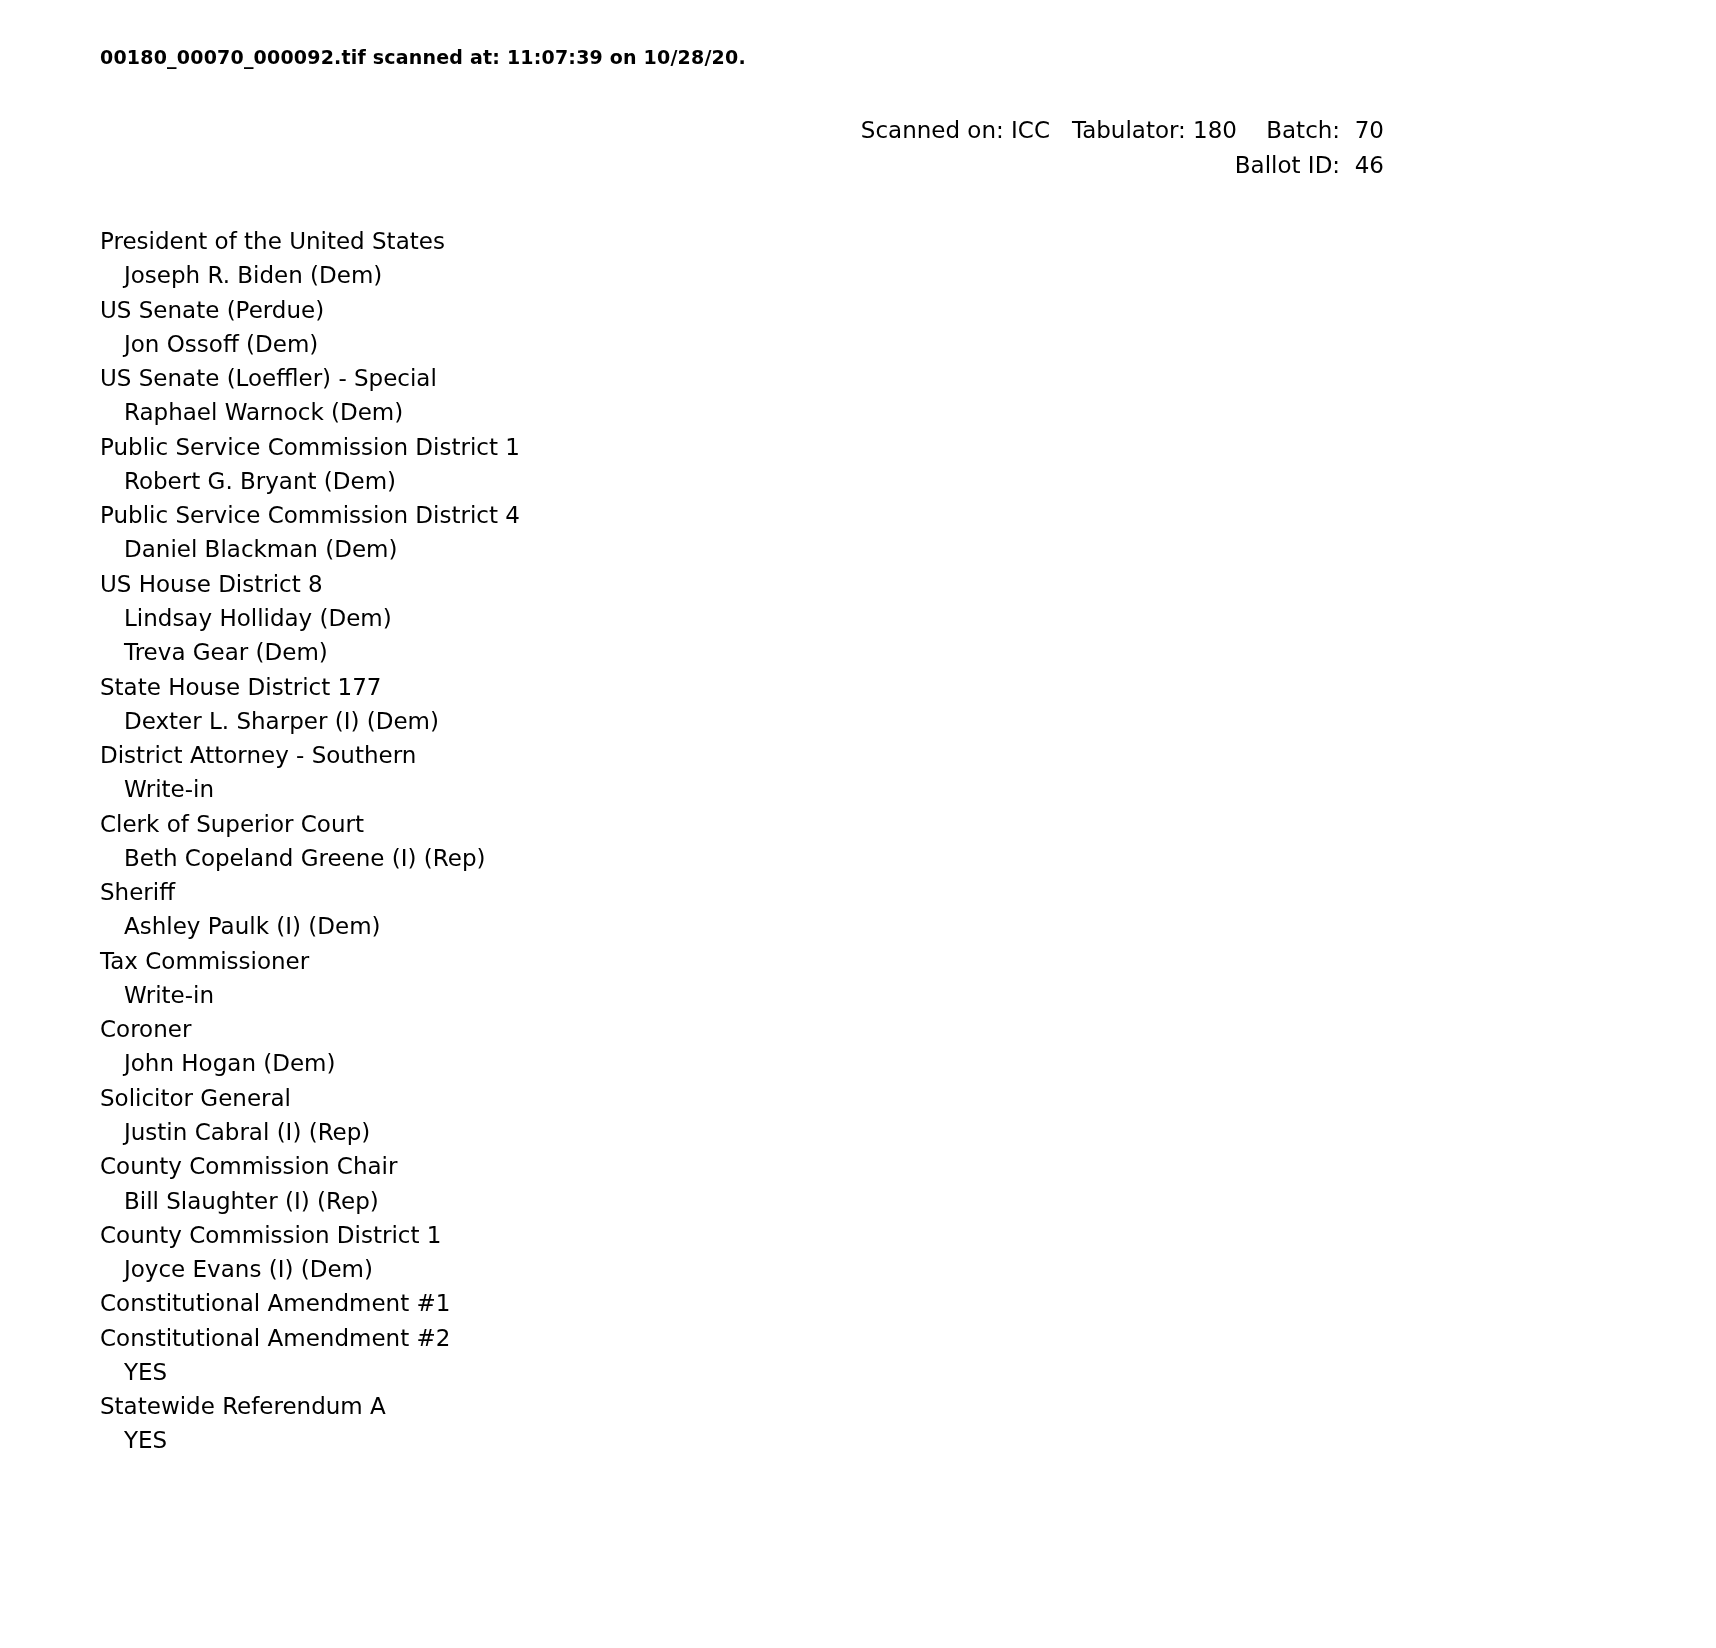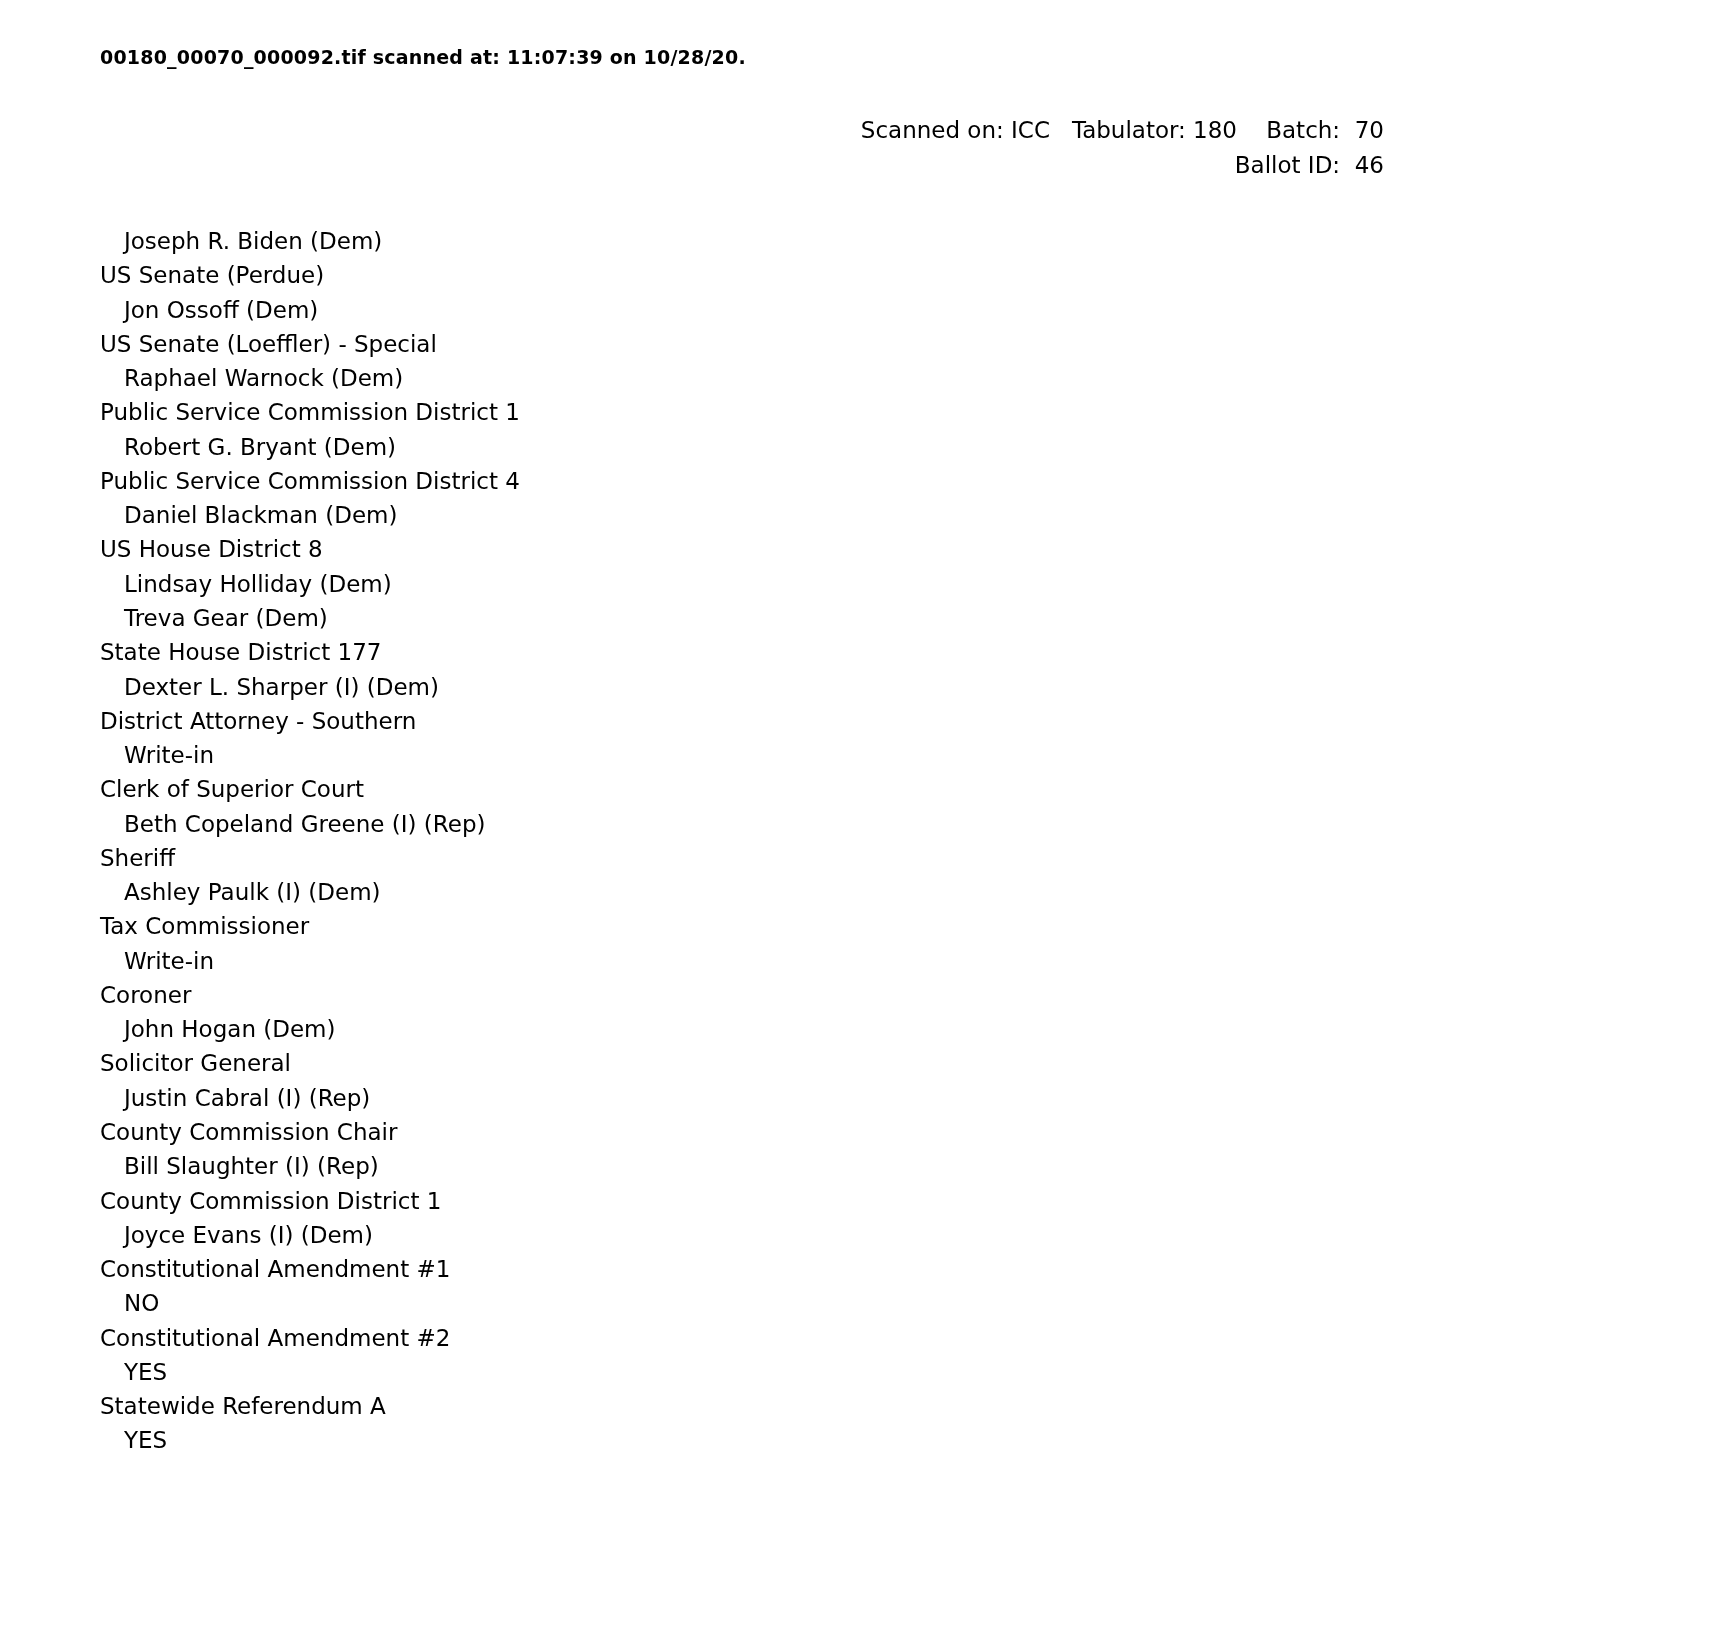"President of the United States" div.contest-title { html: none -> <div>President of the United States</div> }
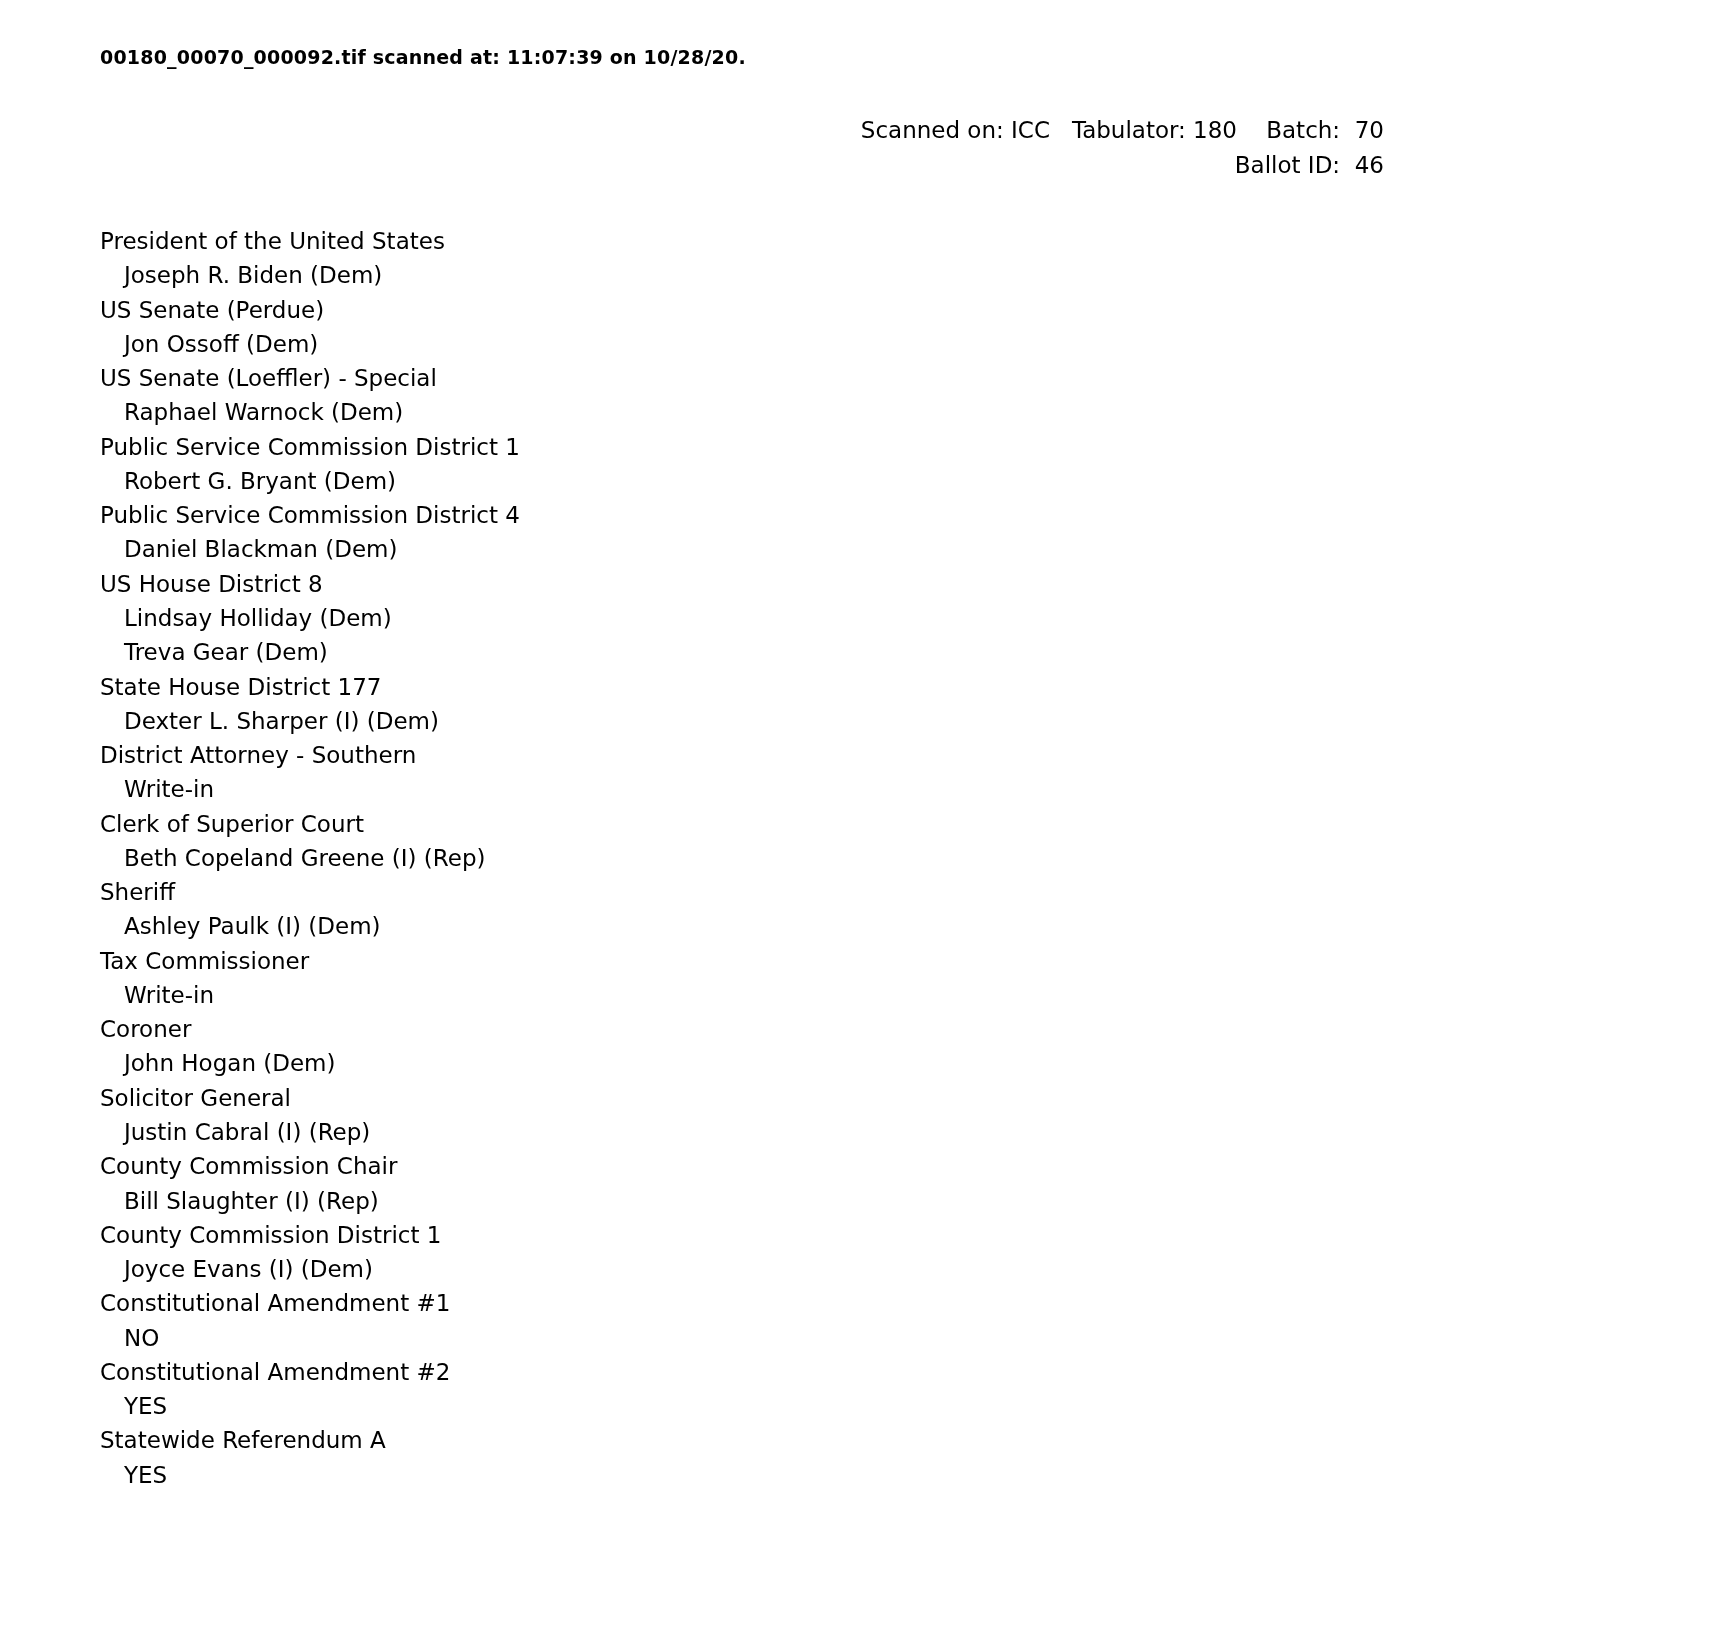"NO" div.selection { html: <div>NO</div> -> none }
